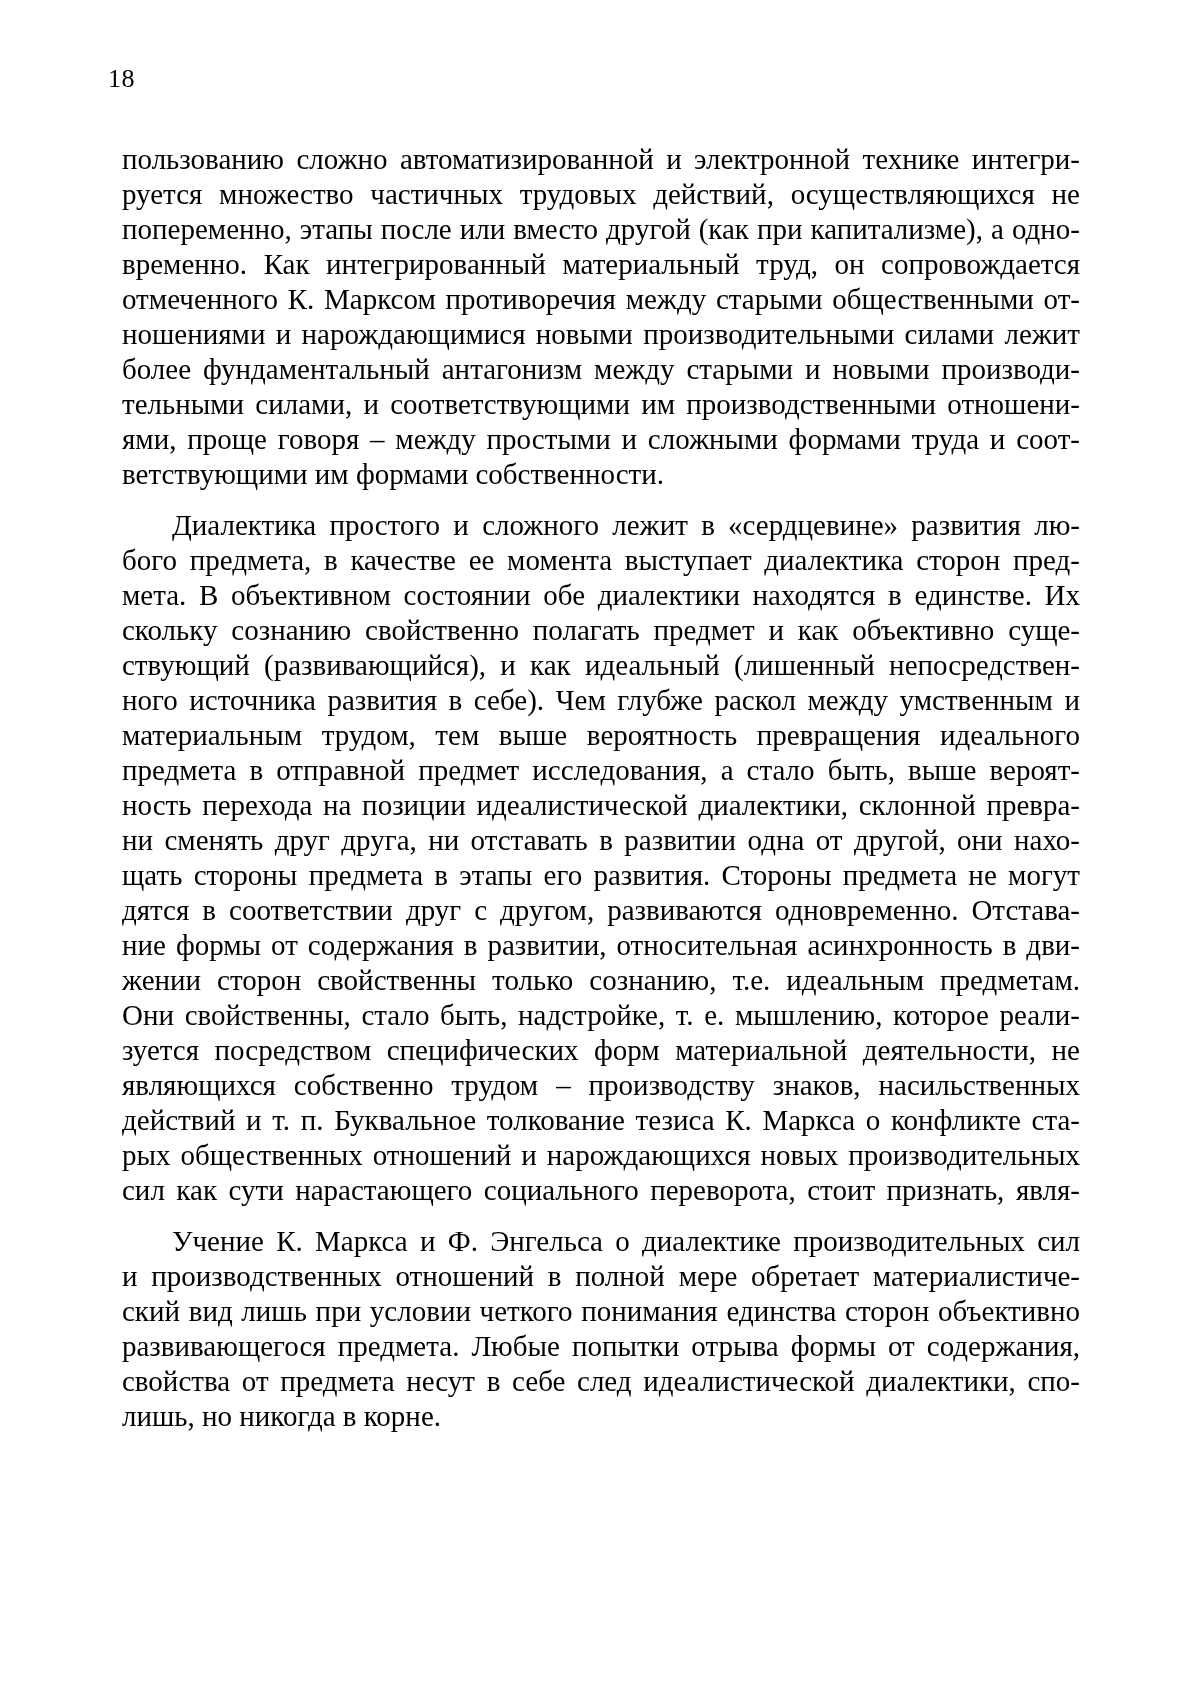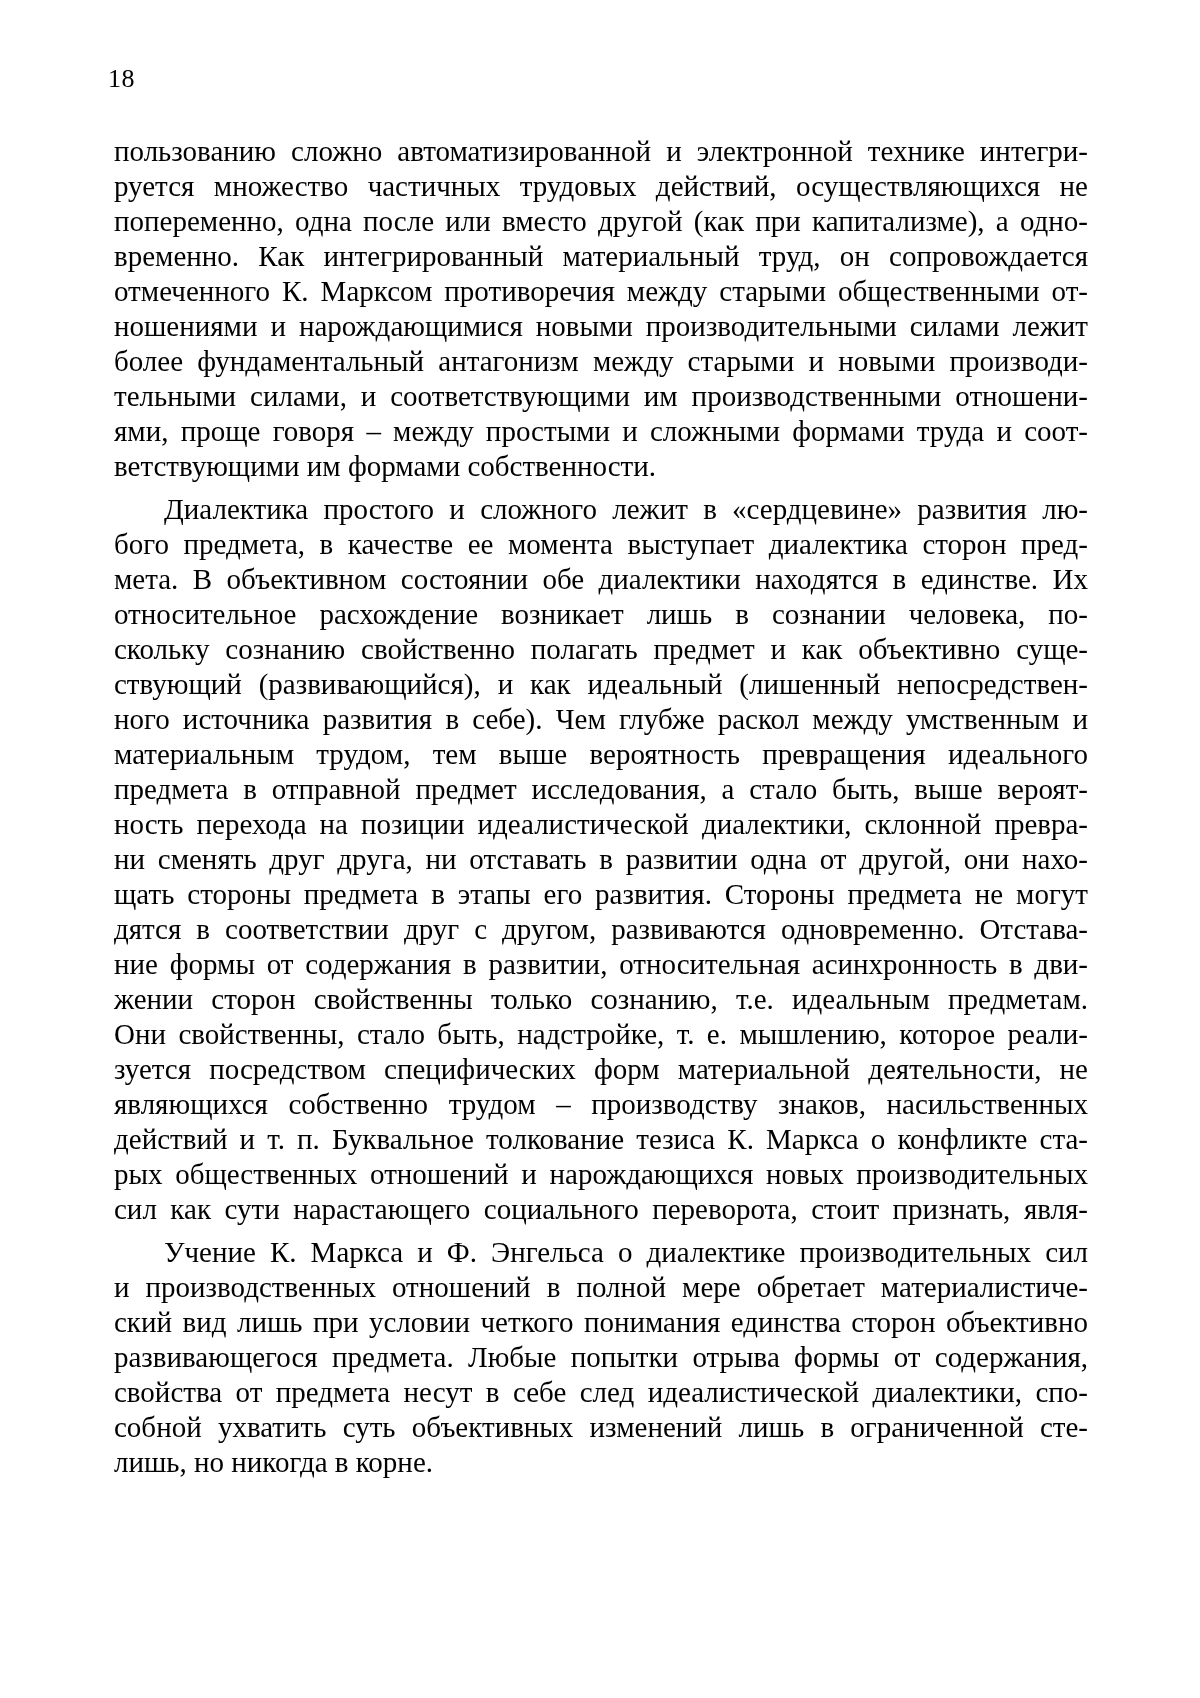"пользованию сложно автоматизированной и" .paragraph { margin: 8px -> 16px }
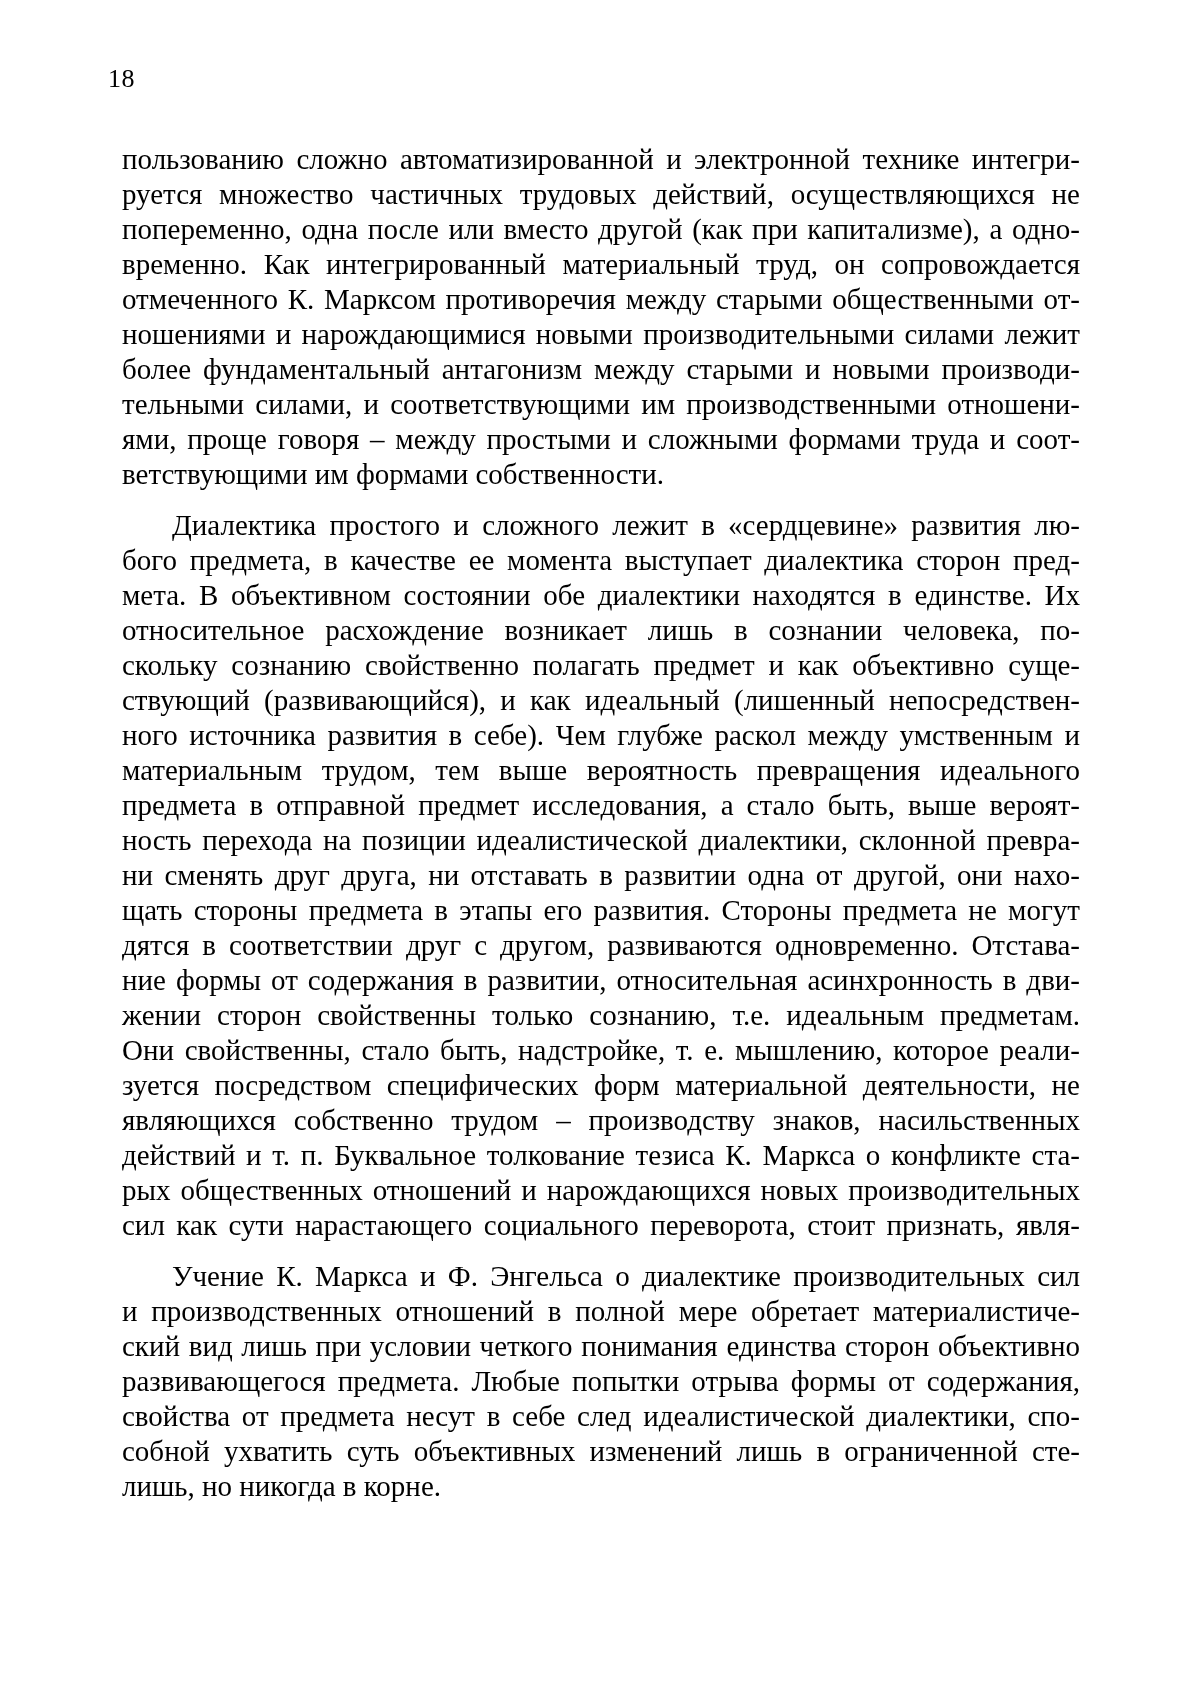"попеременно, одна после или вместо" div.line { text: одна -> этапы }
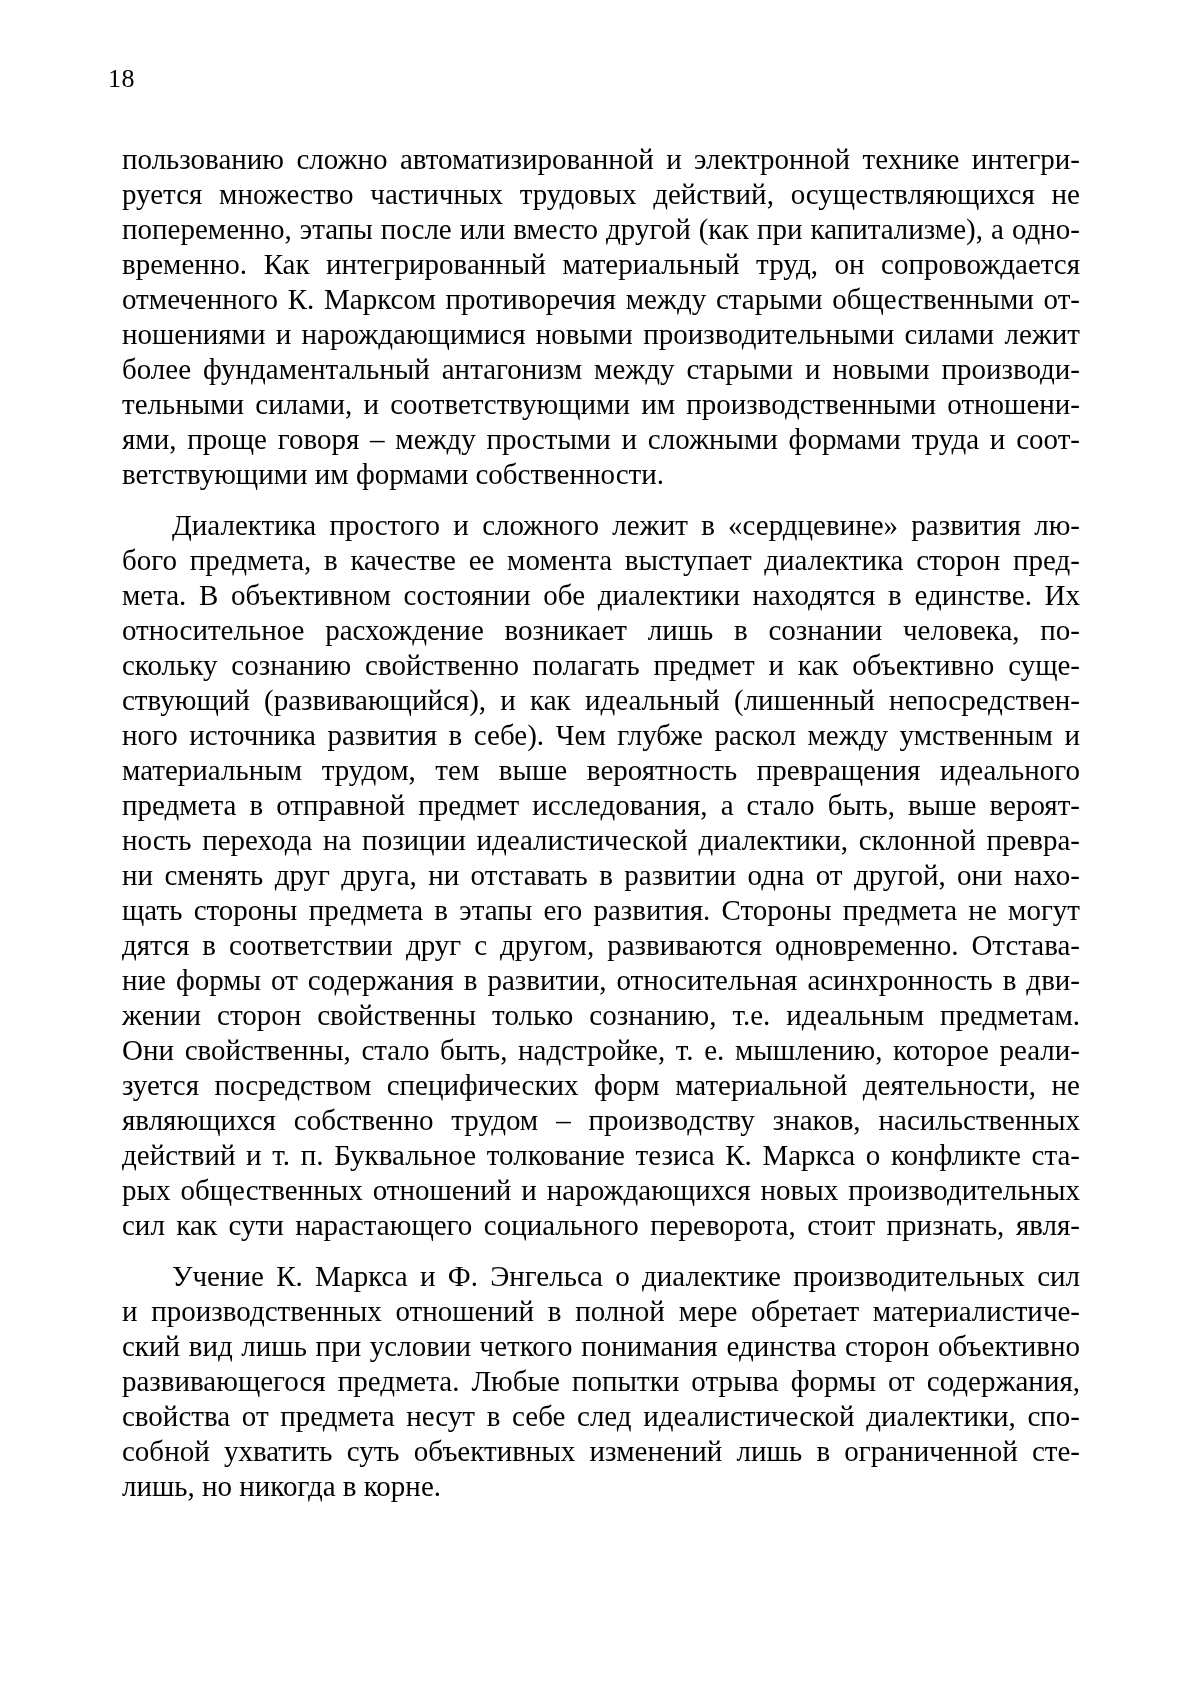"относительное расхождение возникает лишь" div.line { html: <div>относительное расхождение возникает лишь в сознании человека, по-</div> -> none }
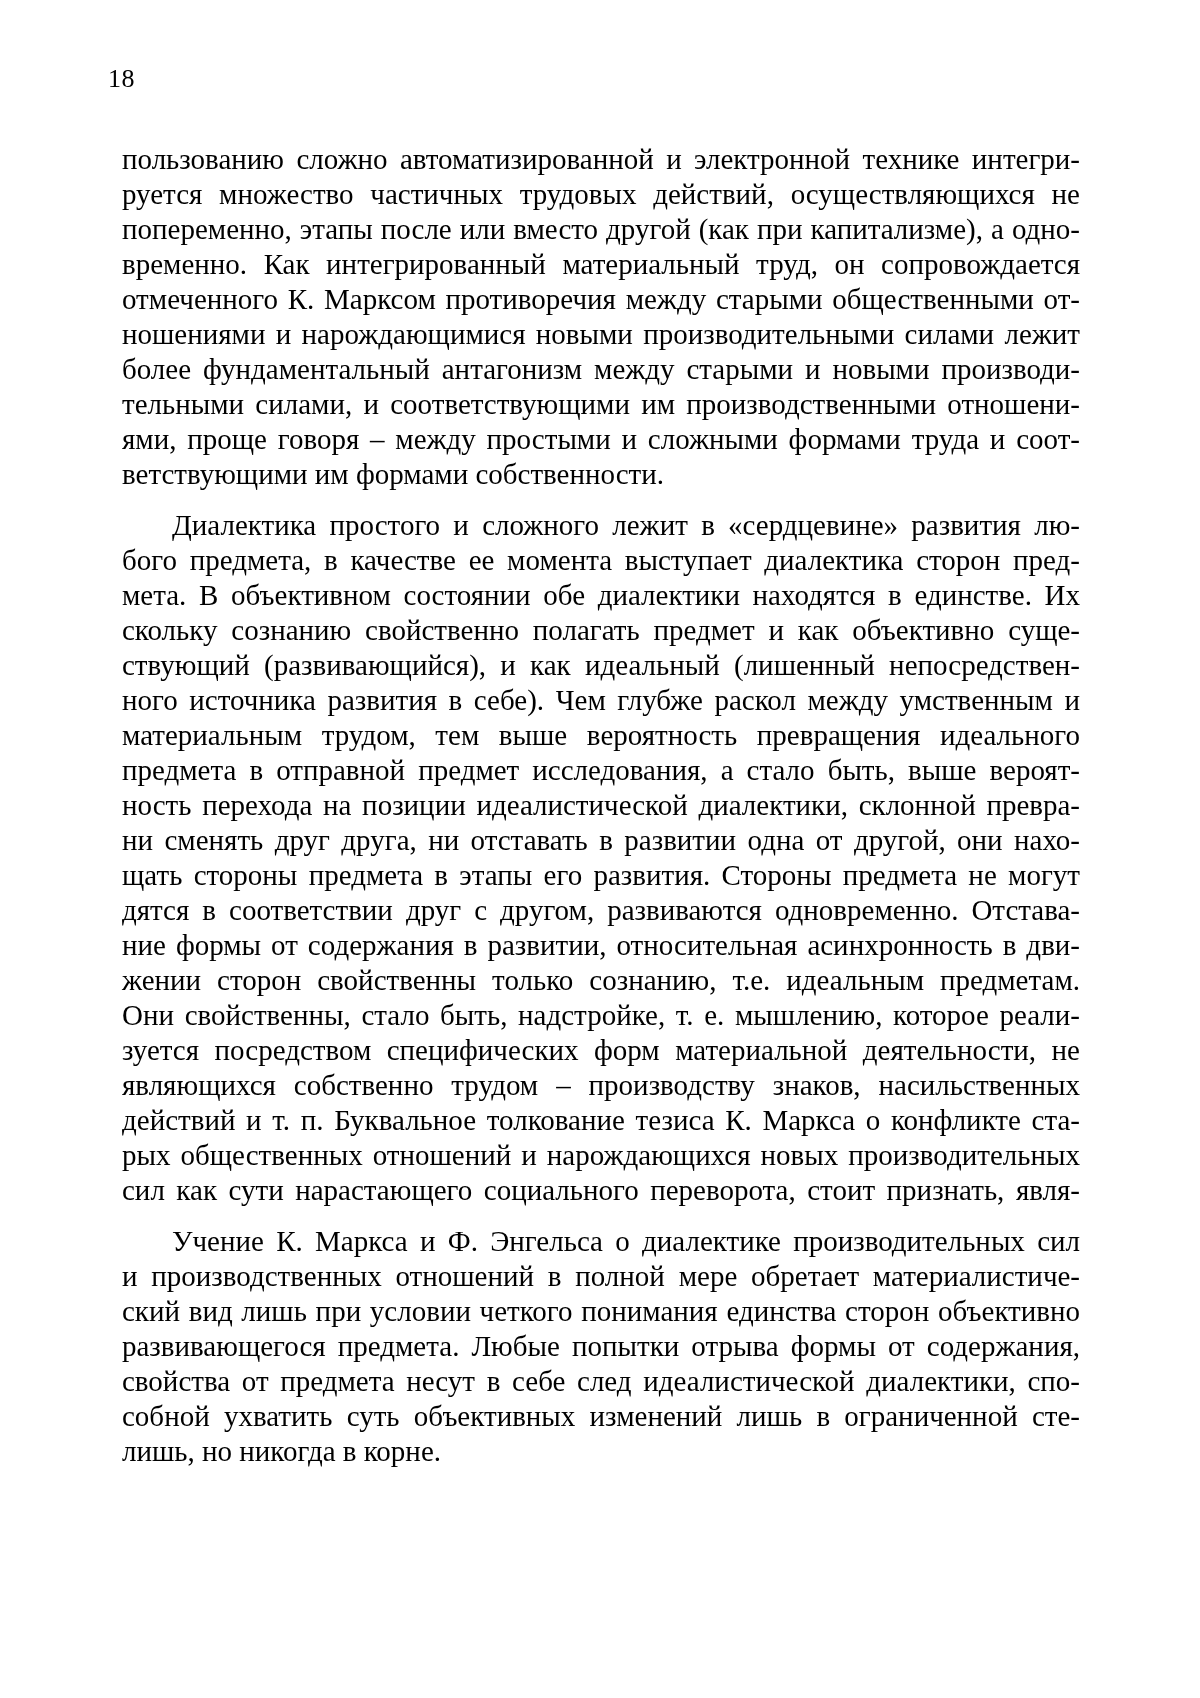"собной ухватить суть объективных" div.line { html: <div>собной ухватить суть объективных изменений лишь в ограниченной сте-</div> -> none }
